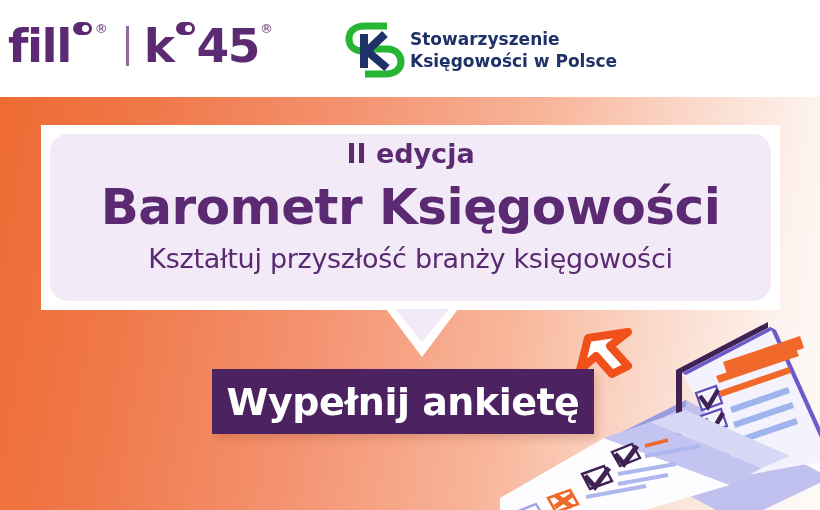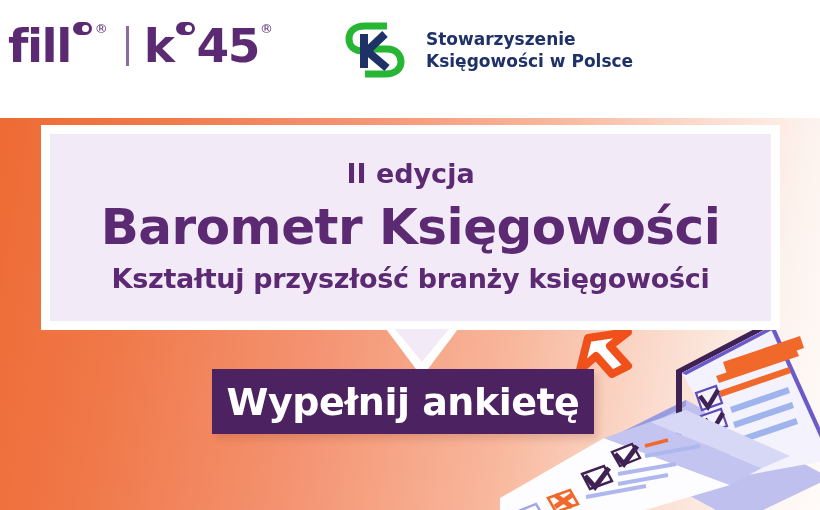"fill" .logo-bar { height: 118px -> 97px }
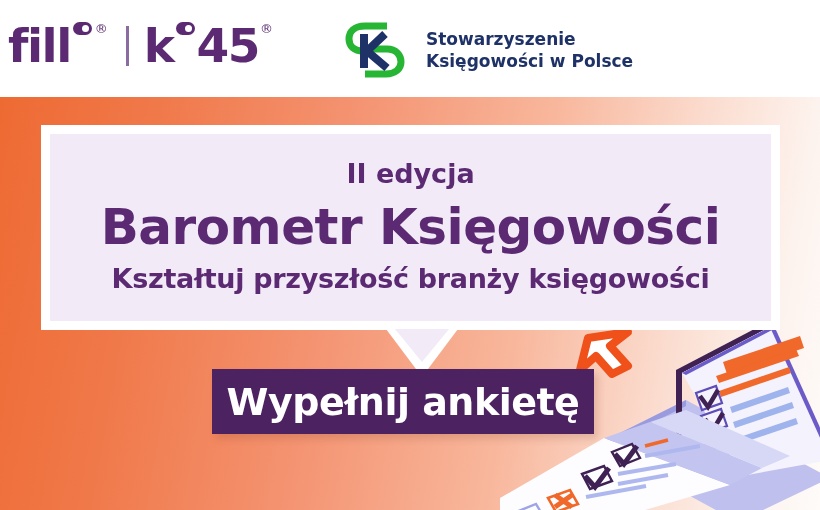"Stowarzyszenie" .sks-logo { gap: 17px -> 1px }
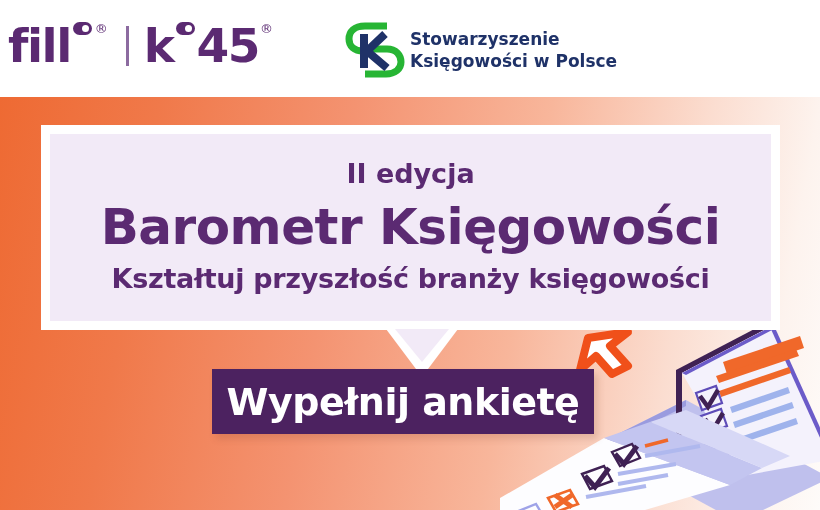"II edycja" .card-inner { border-radius: none -> 18px; padding: 24px 18px 26px 18px -> 4px 18px 26px 18px }
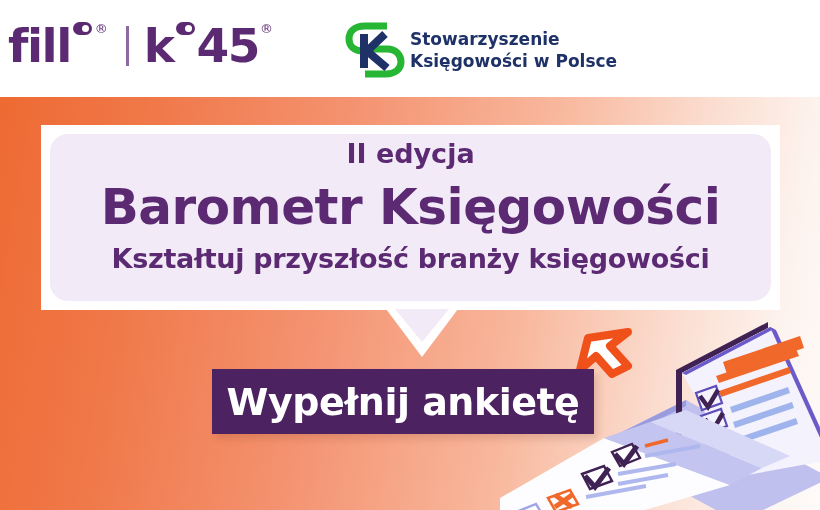"Kształtuj przyszłość branży księgowości" .tagline { font-weight: bold -> normal }
